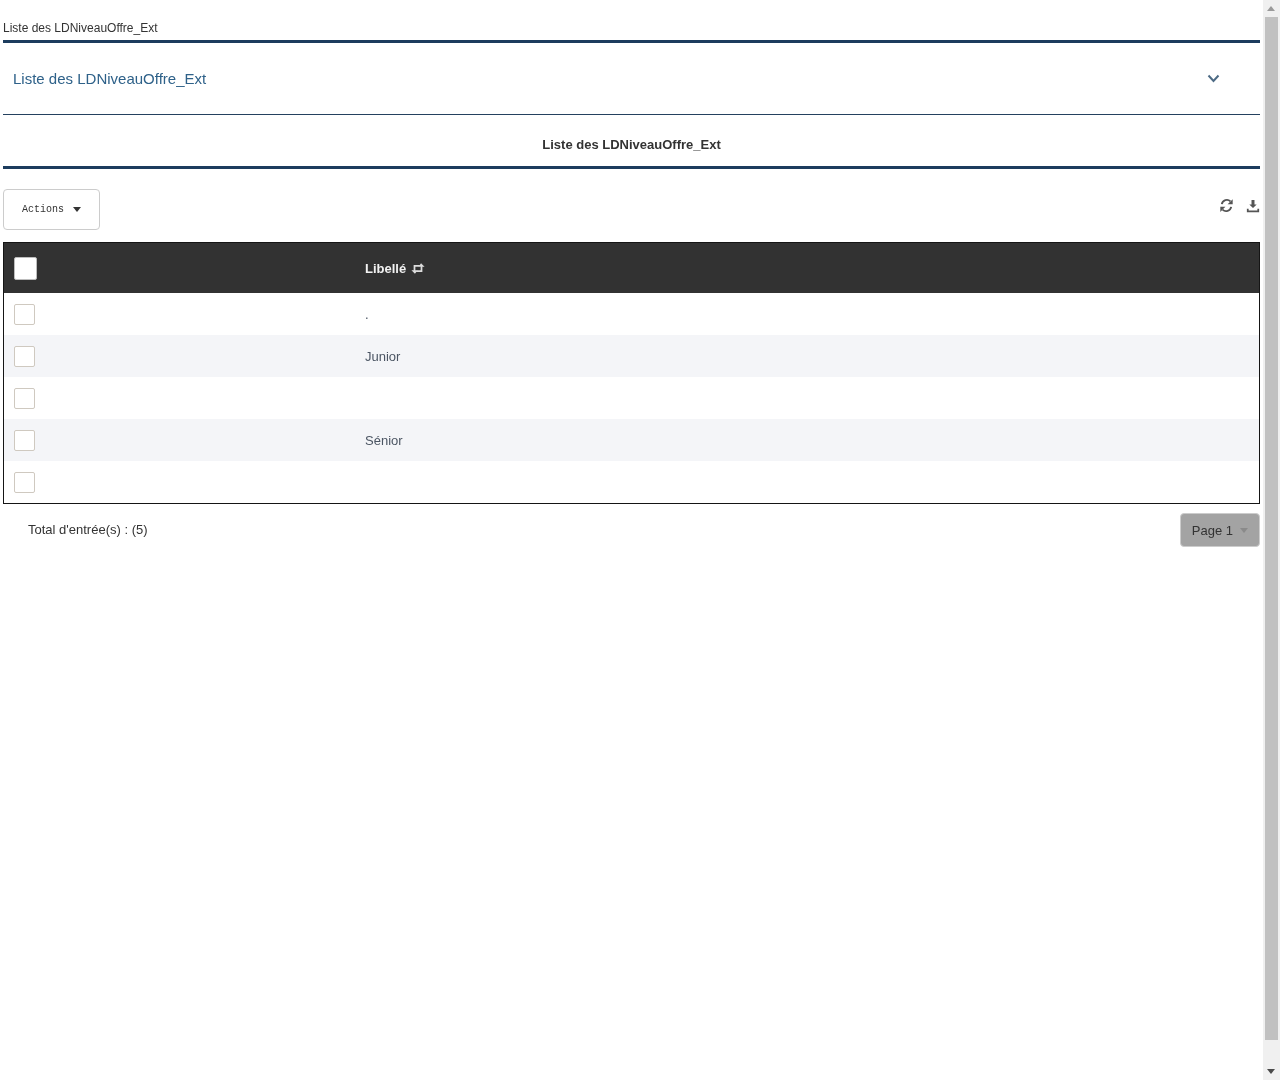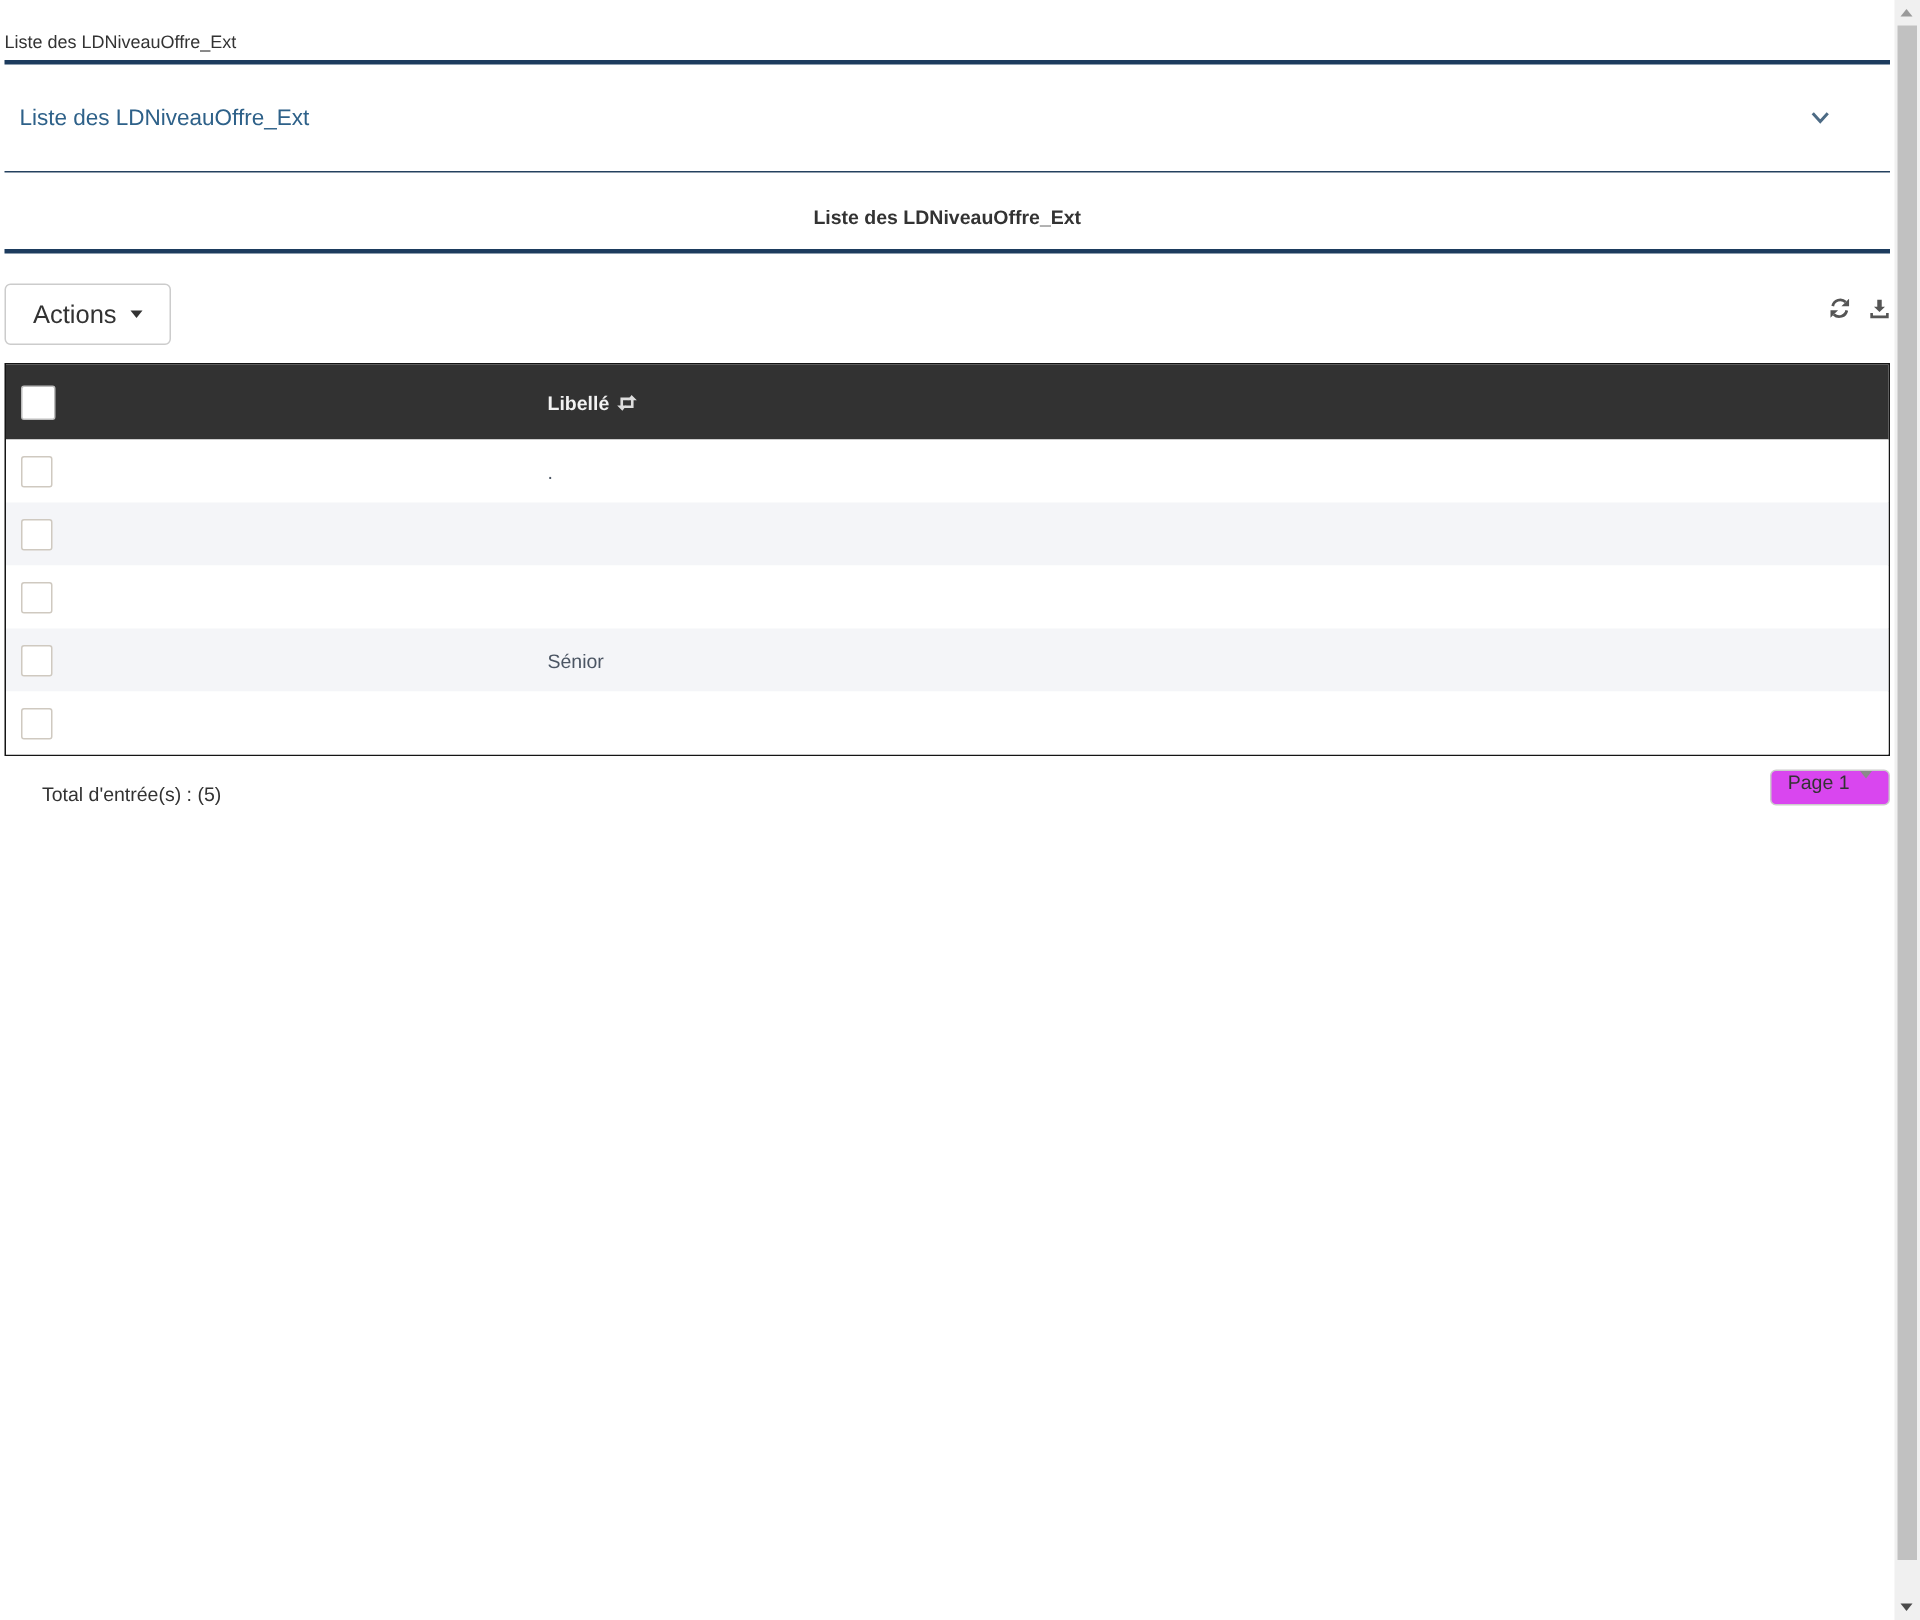"Actions" .actions-btn { font-family: Liberation Sans, sans-serif -> Liberation Mono, monospace; font-size: 17px -> 10px }
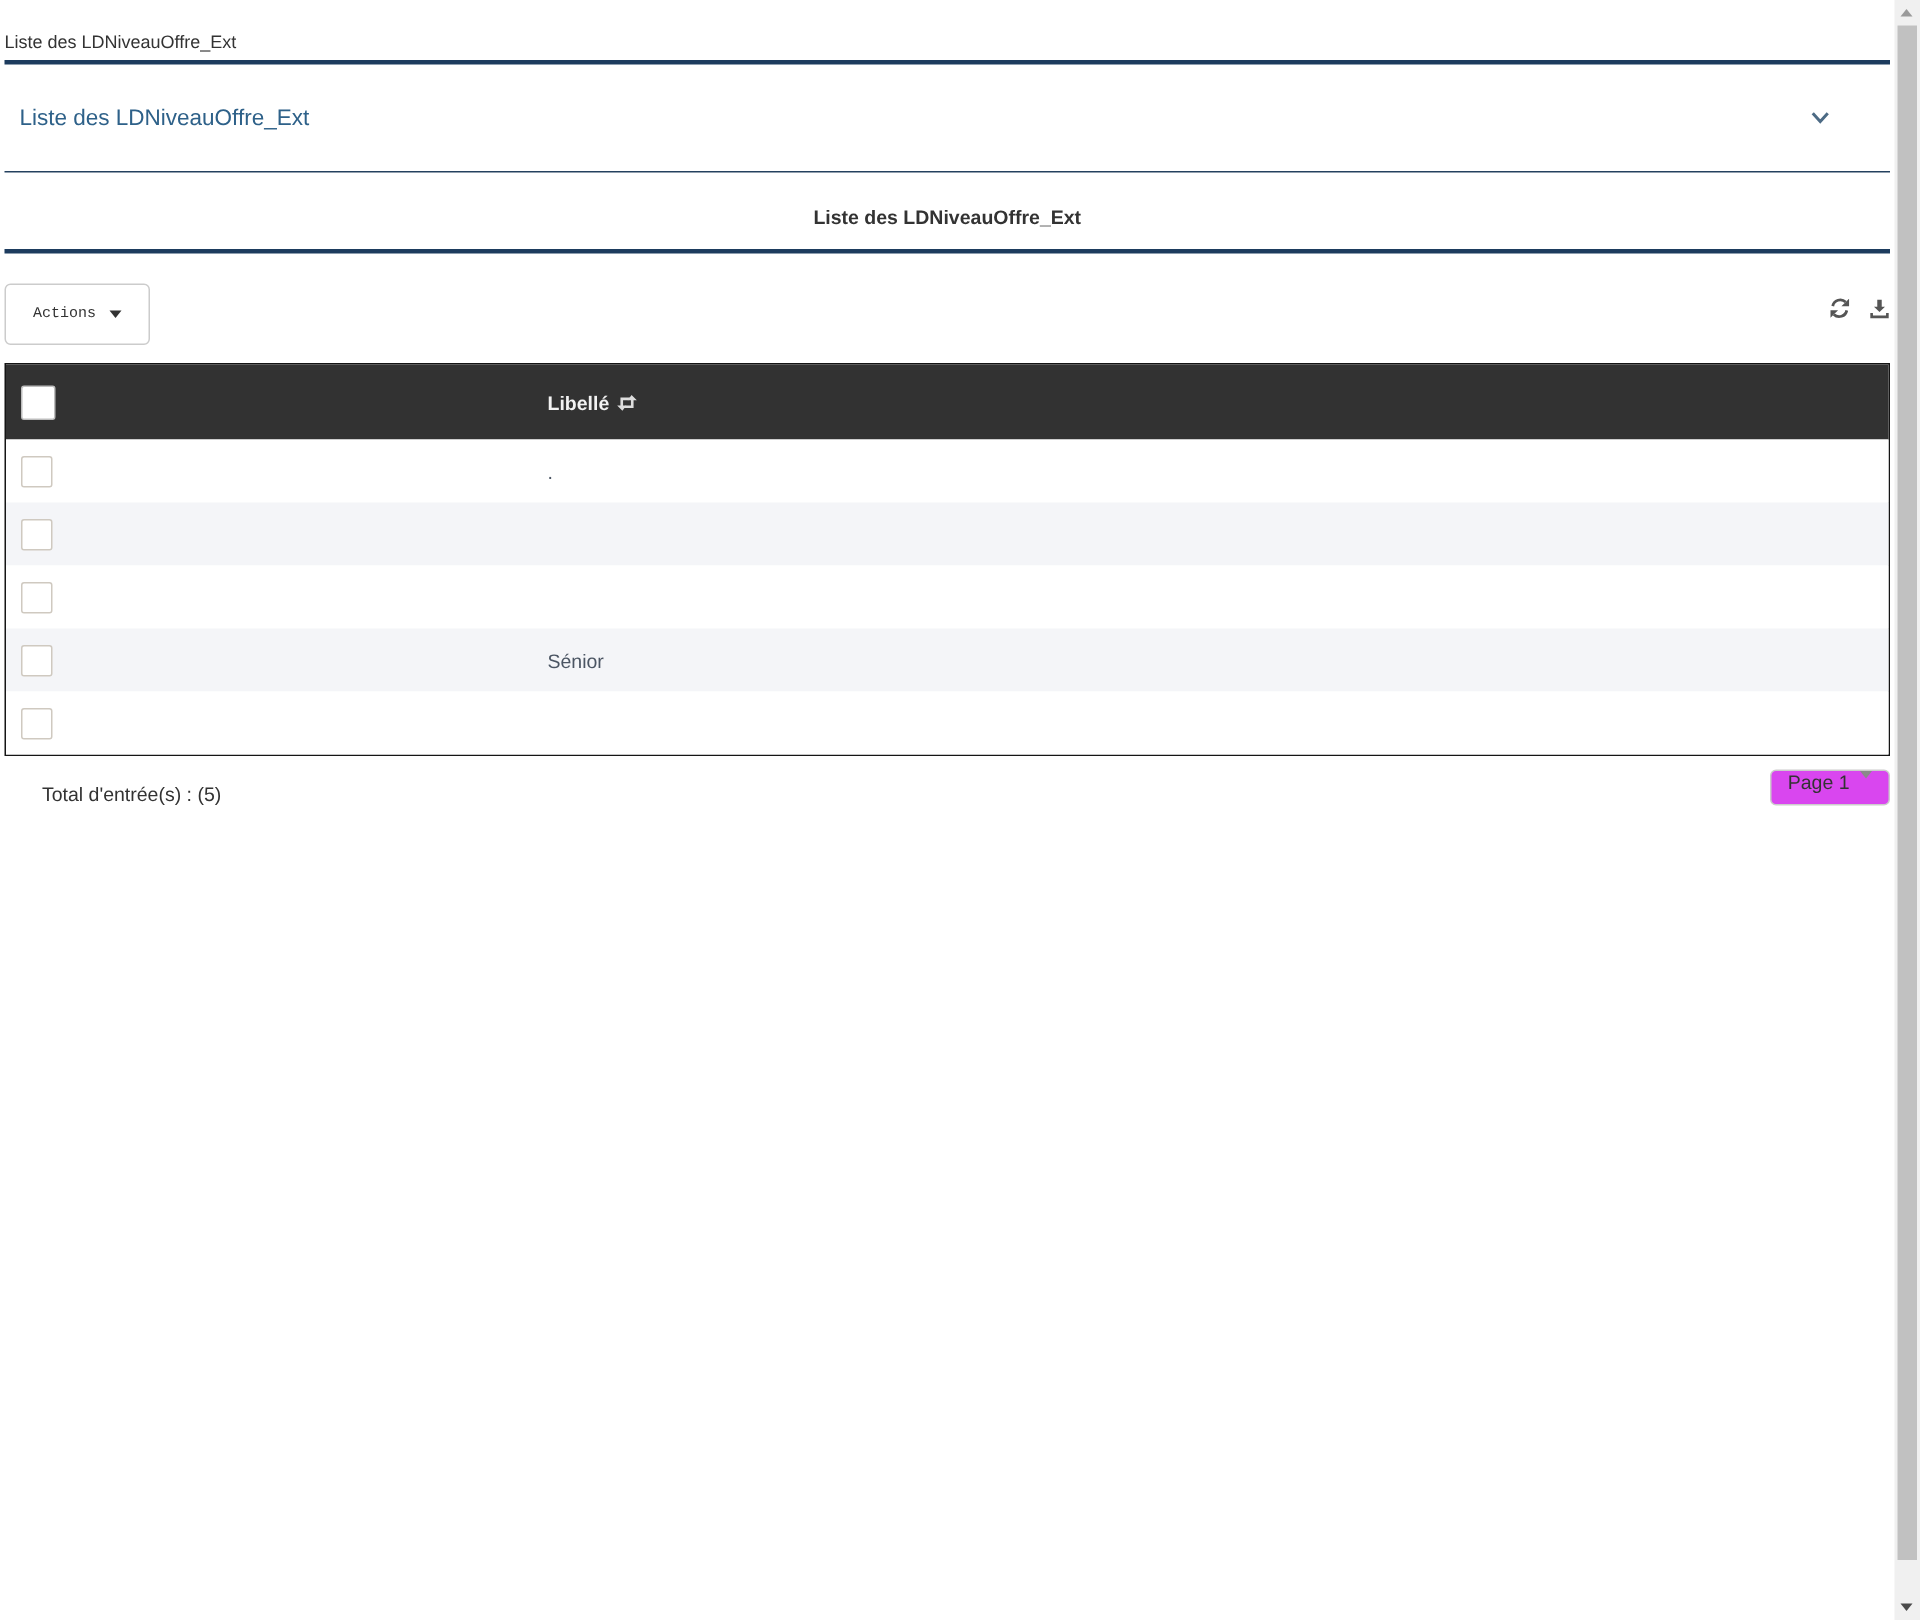"Junior" div.cell-libelle { html: none -> <div>Junior</div> }
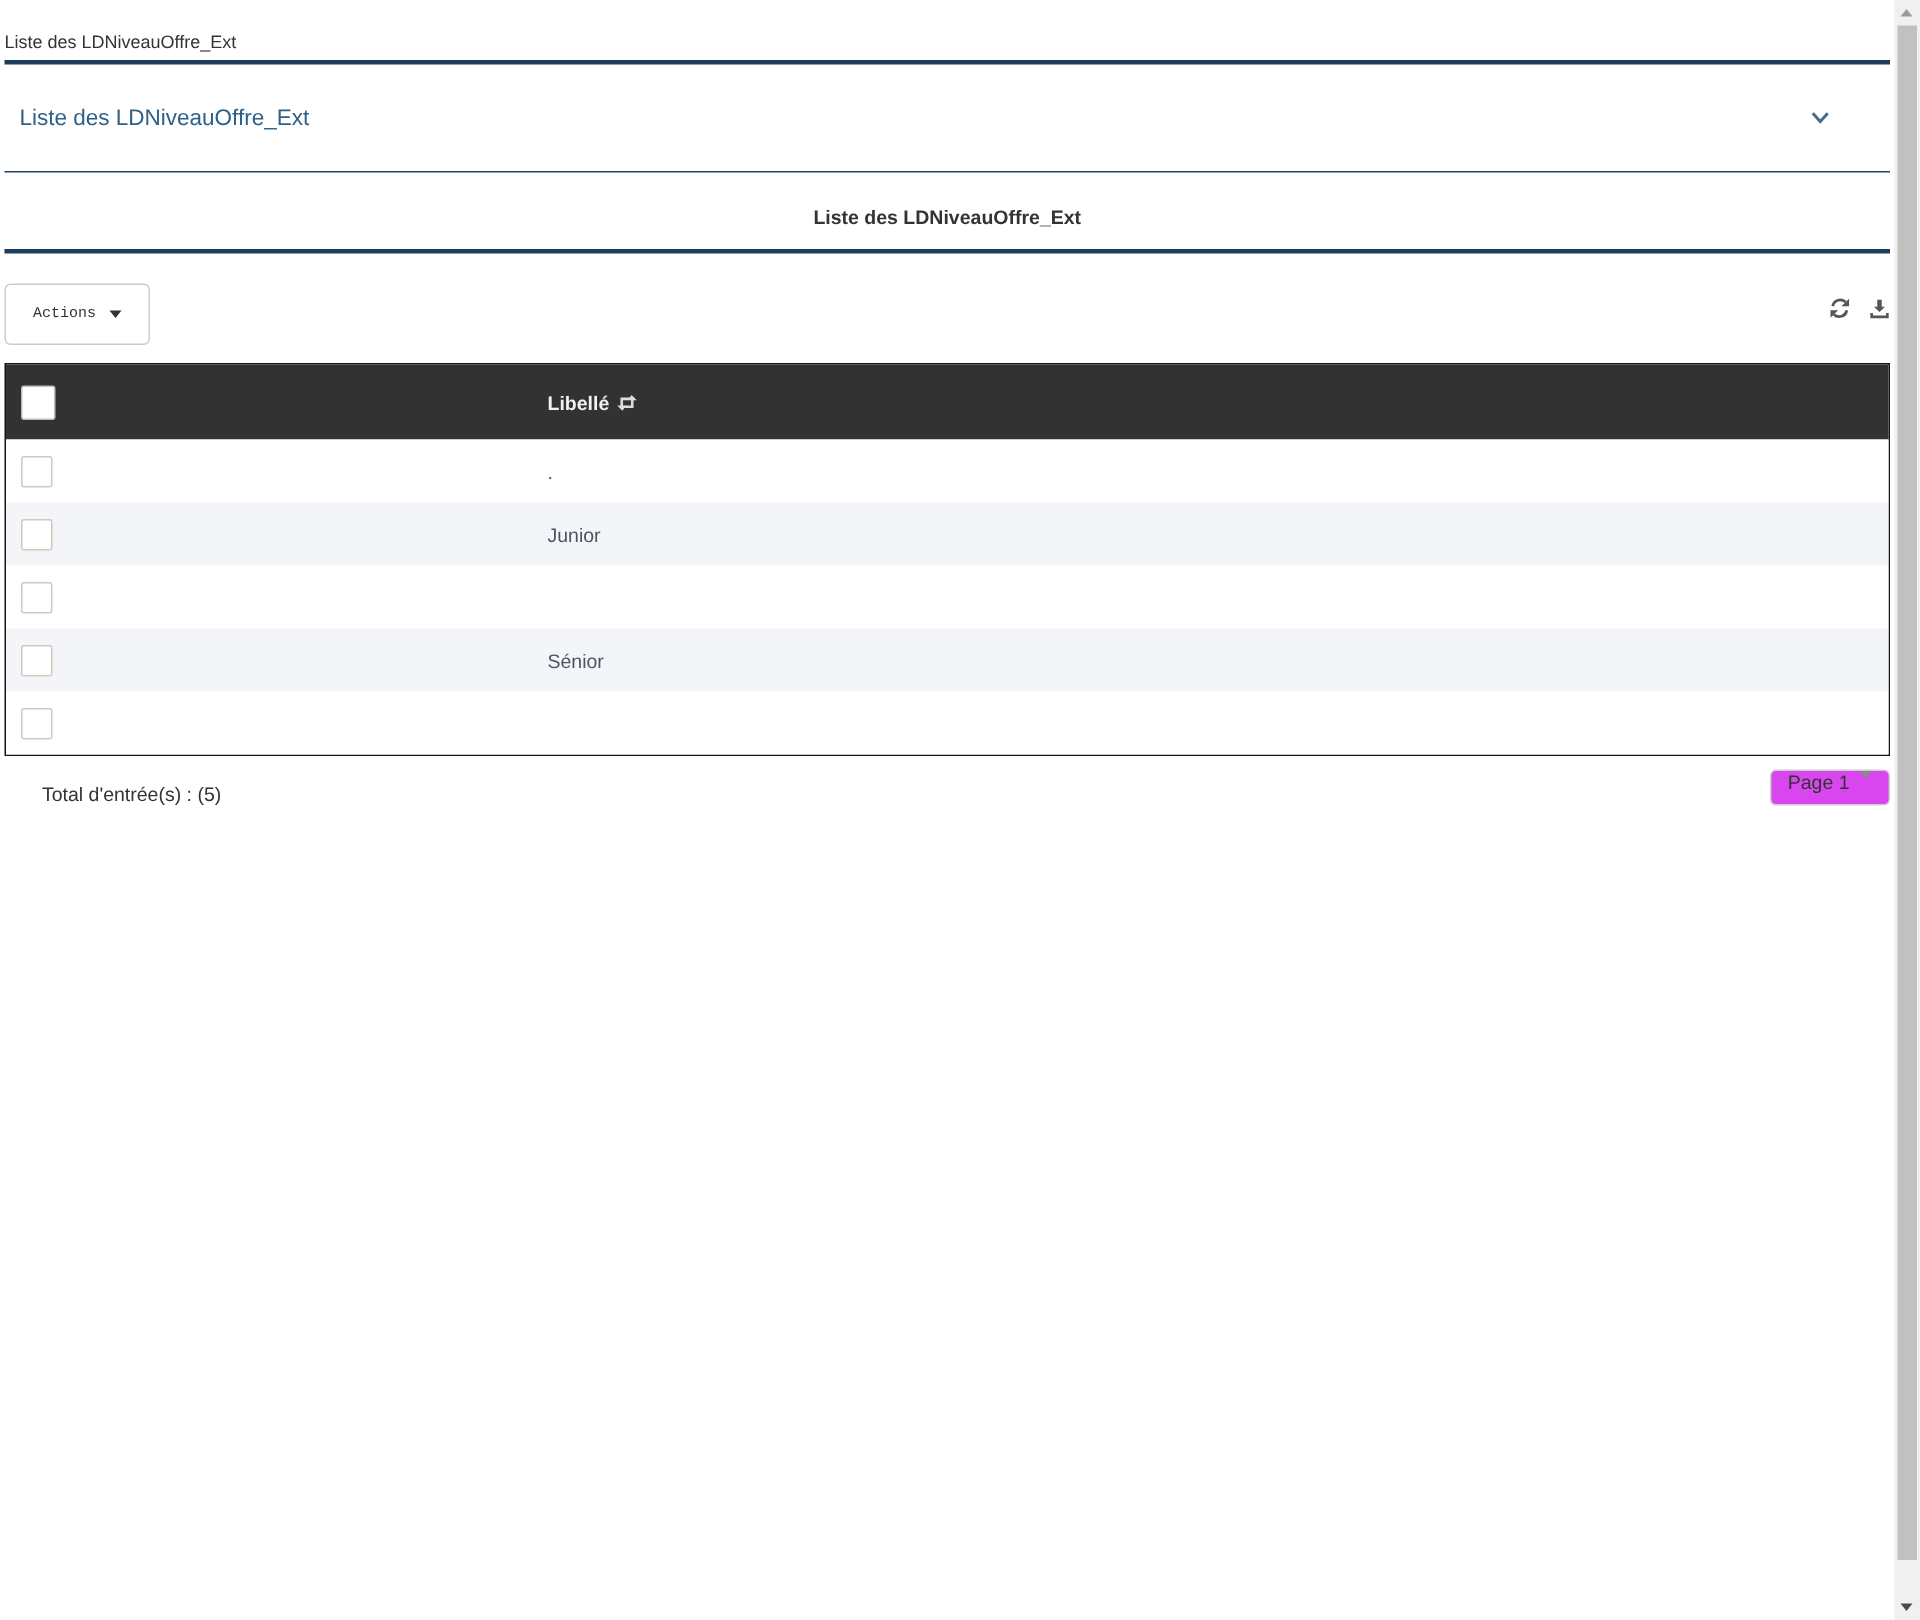"Page 1" .page-btn { align-items: none -> center; background: #d946ef -> #a3a3a3; height: 24px -> 34px }
